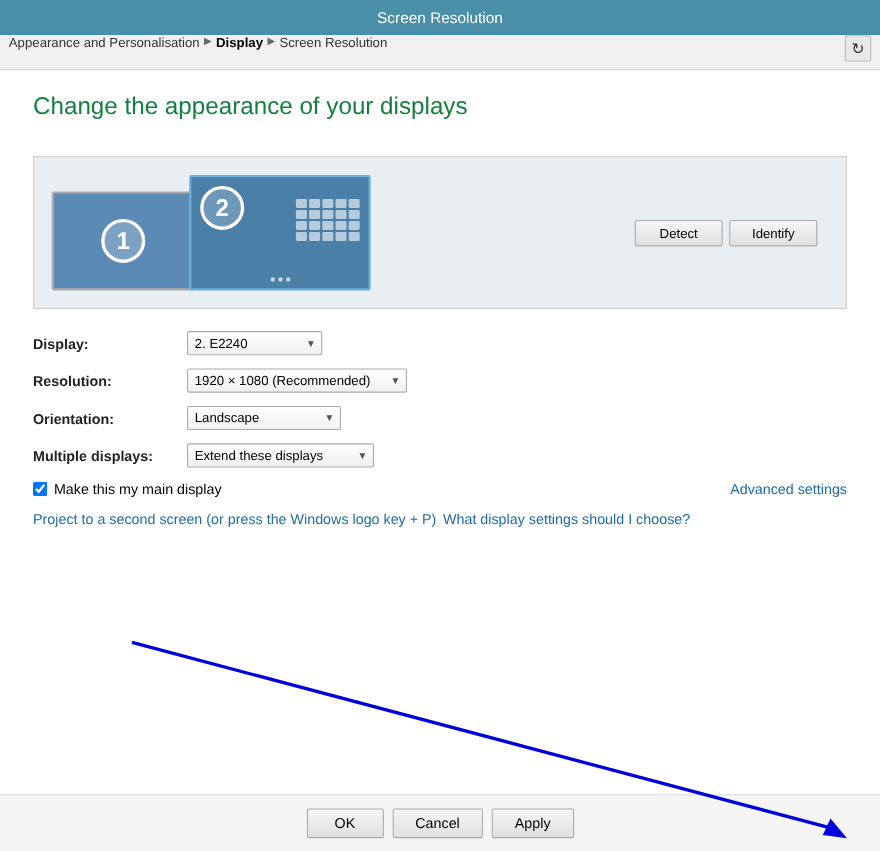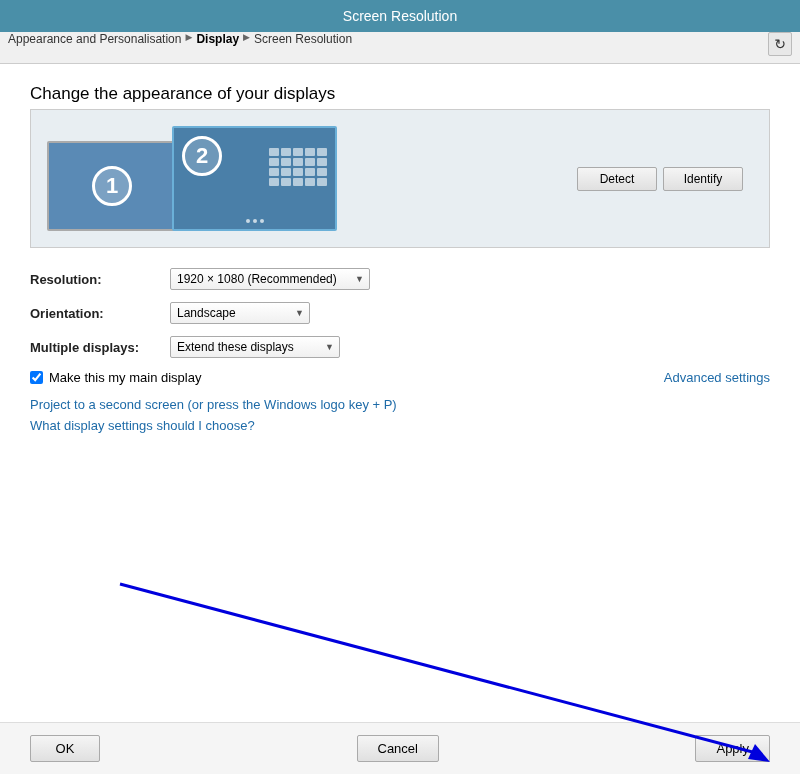"Change the appearance of your" .page-heading { color: #000000 -> #15803d; font-size: 17px -> 22px; margin-bottom: 5px -> 32px }
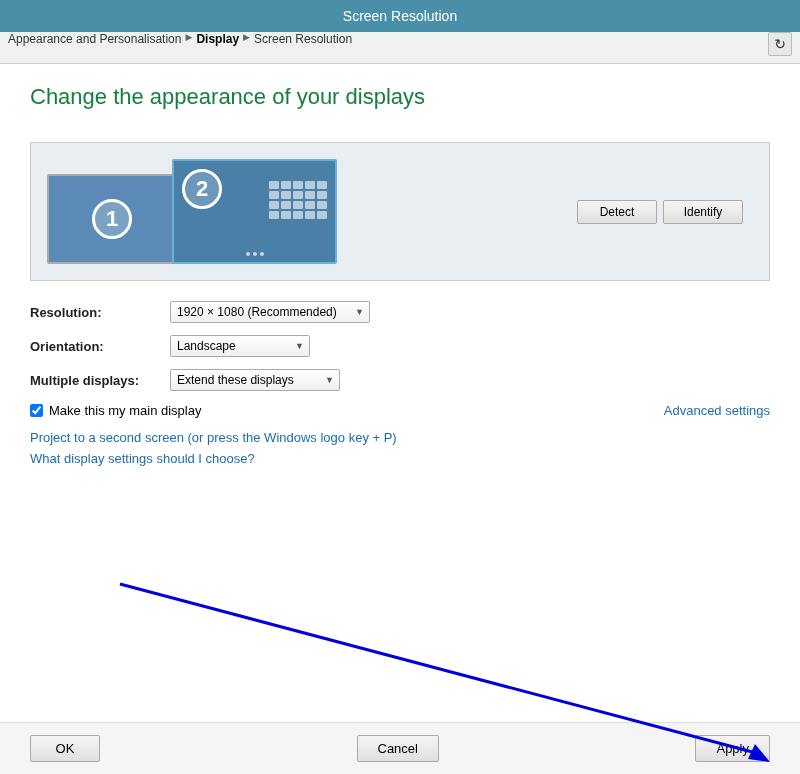"Display:" div.form-row { html: none -> <div> <span>Display:</span> <div> <select> <option>1. Default Monitor</option> <option>2. E2240</option> </select> </div> </div> }
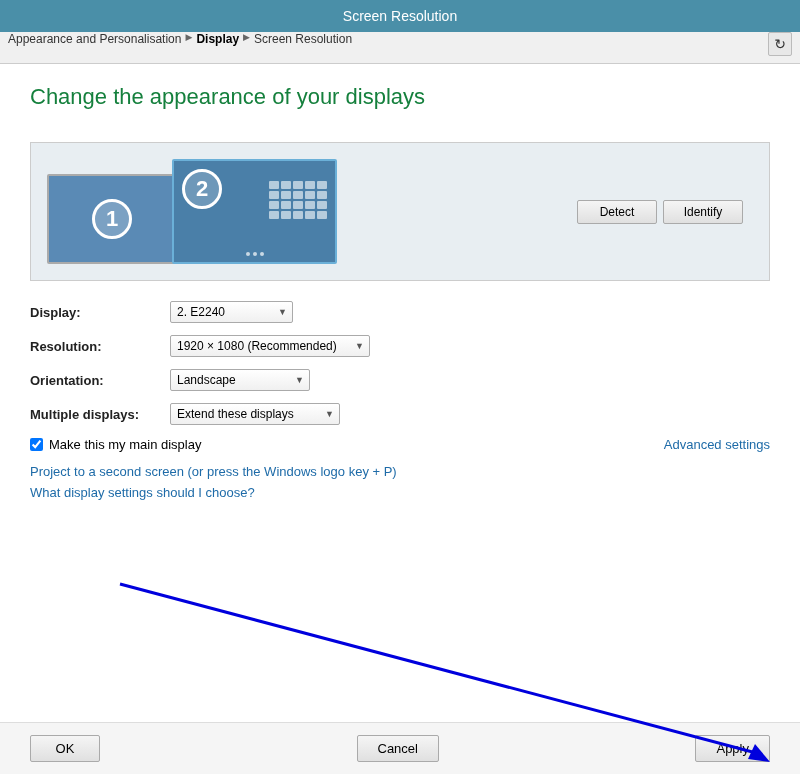"Project to a second screen" .links-section { flex-direction: column -> row }
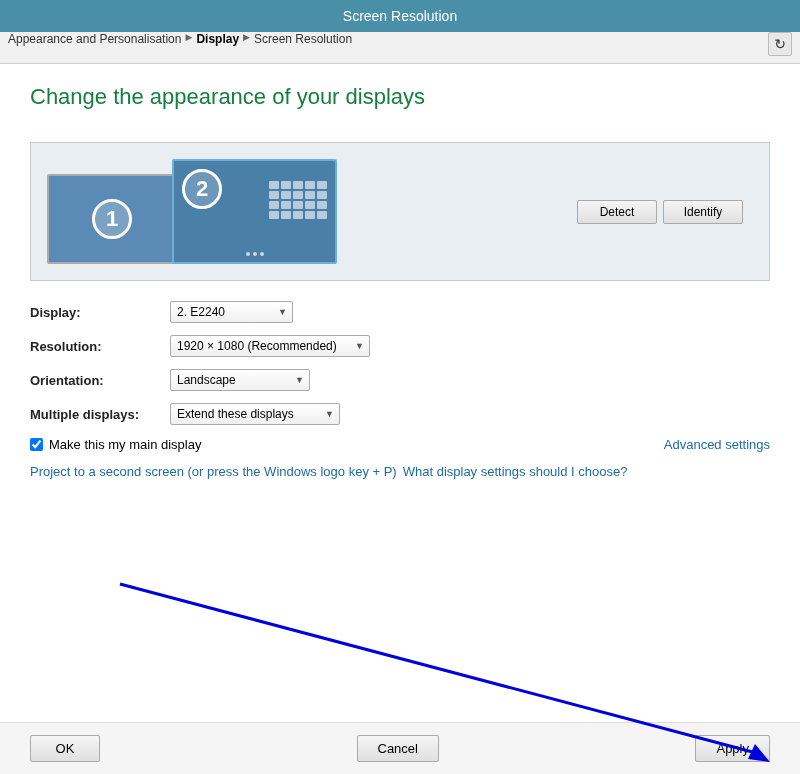"OK" .bottom-buttons { justify-content: space-between -> center }
